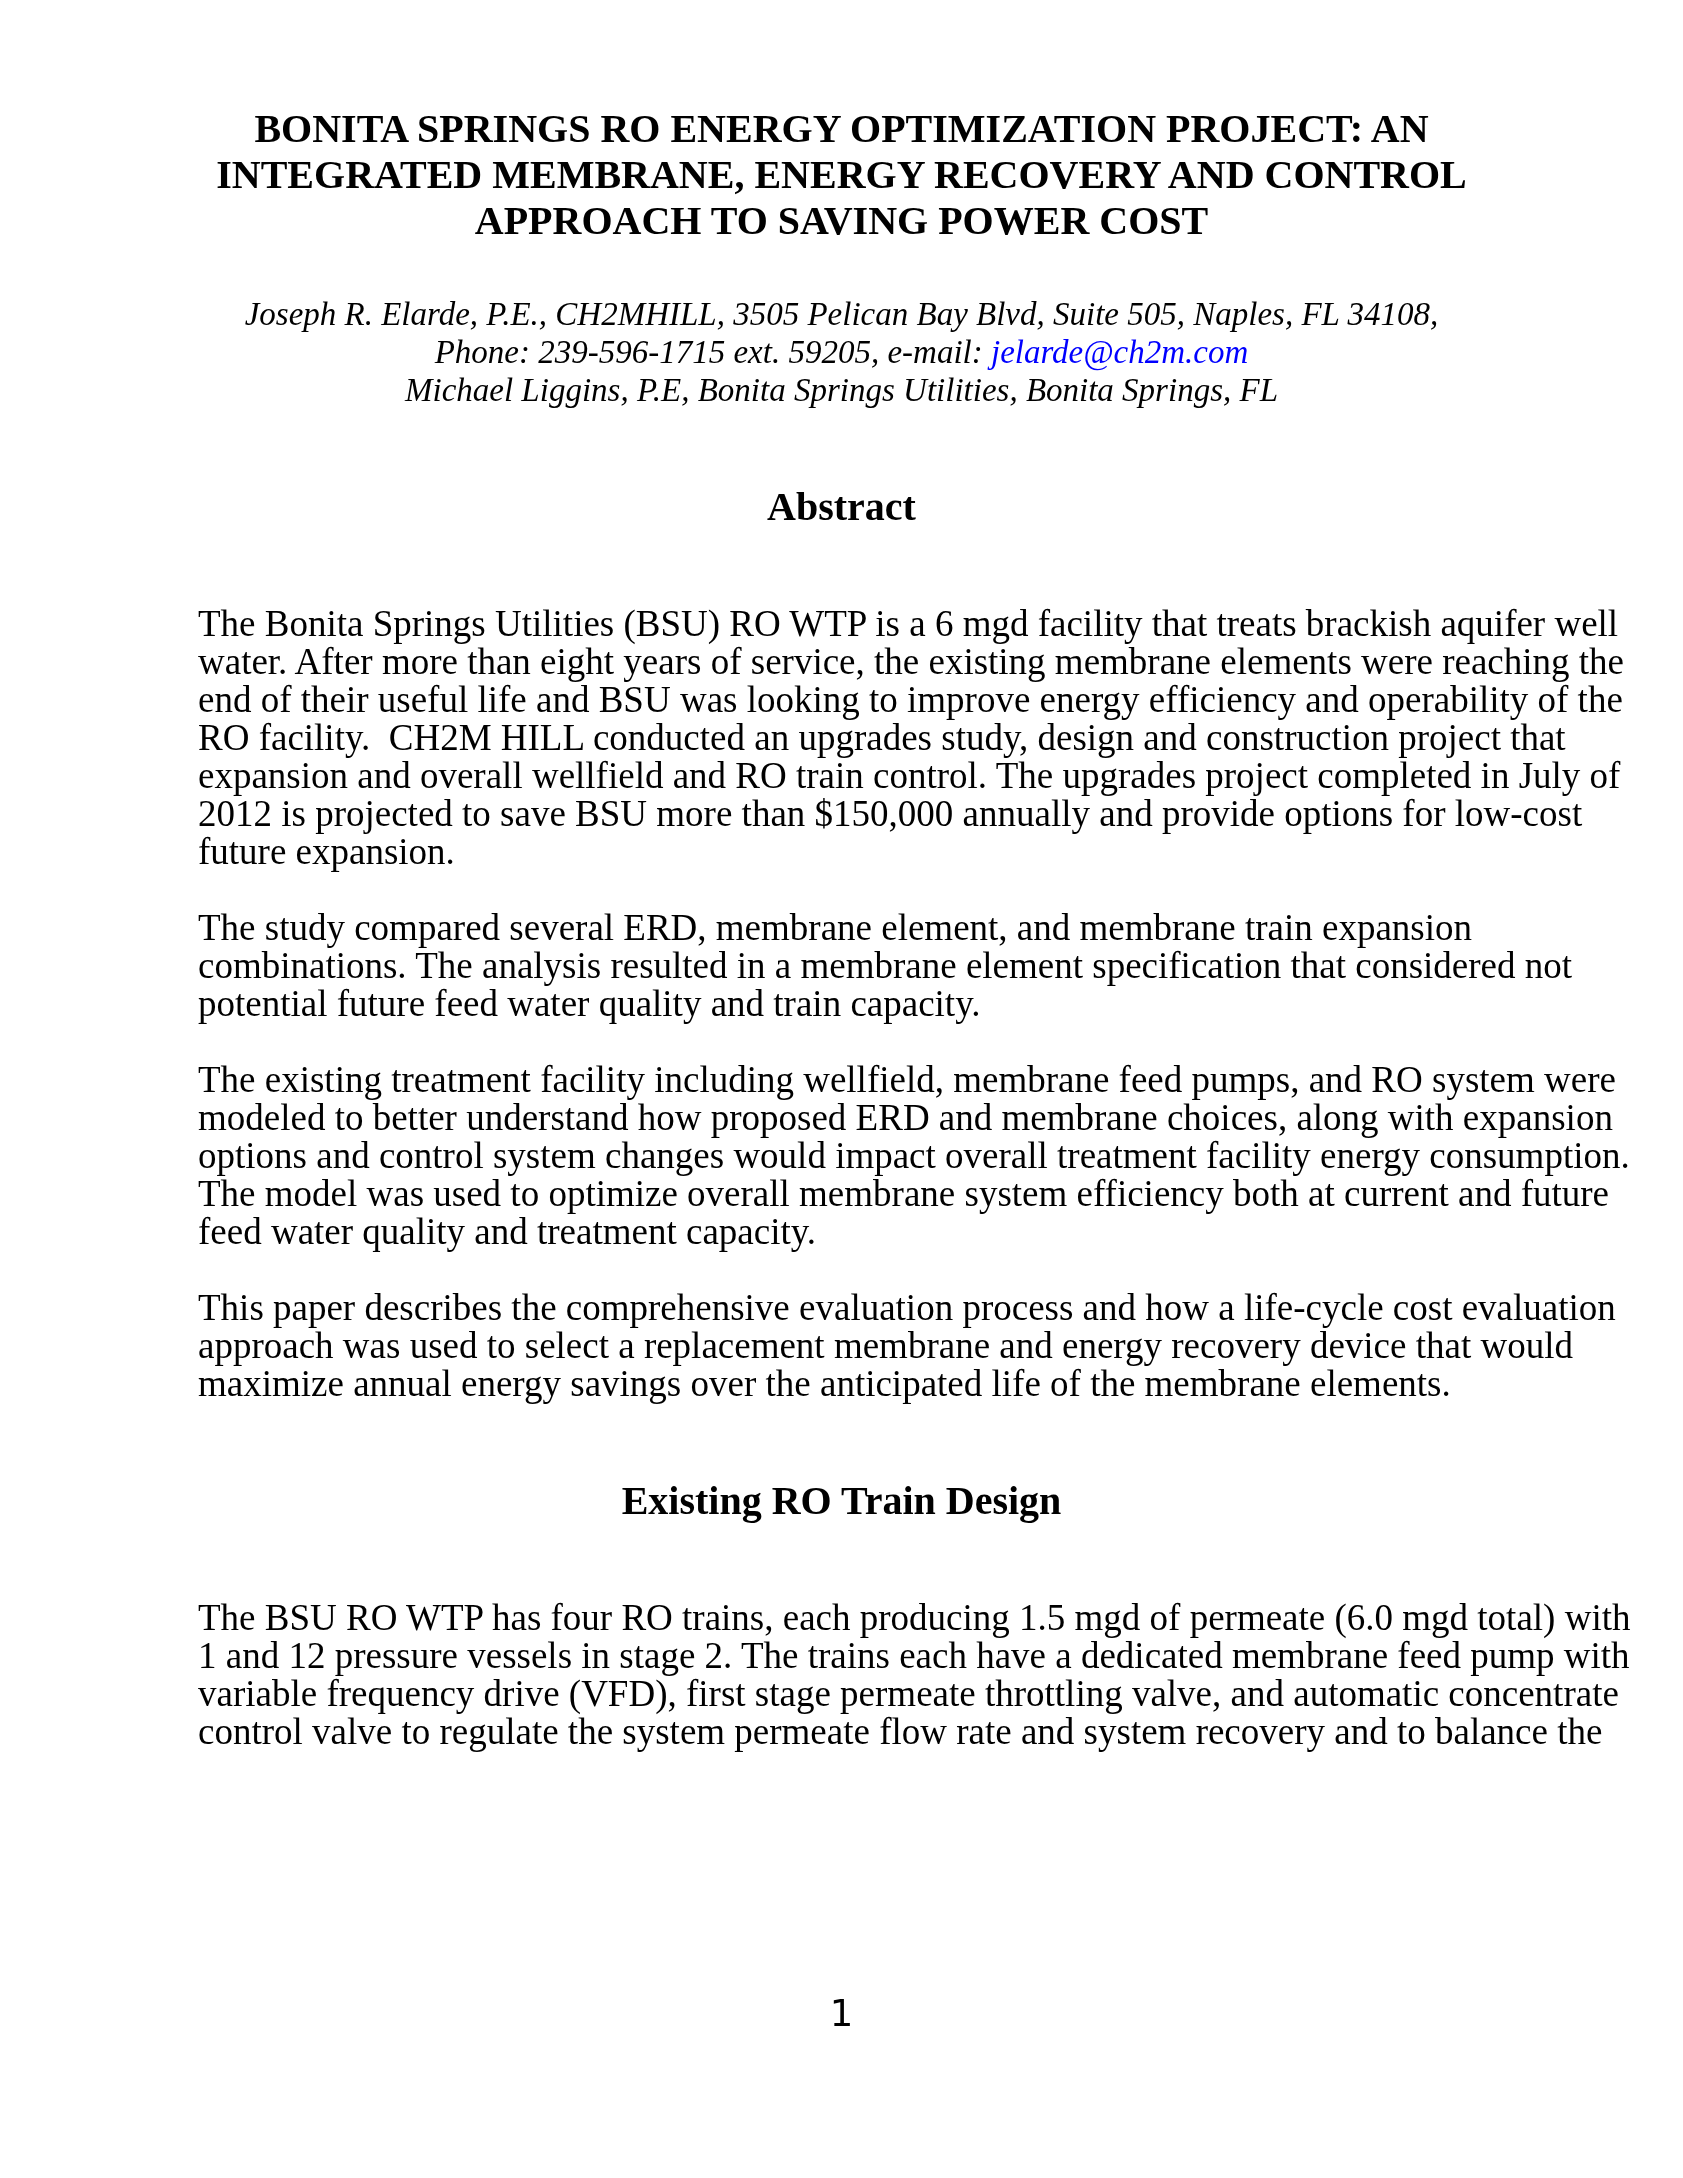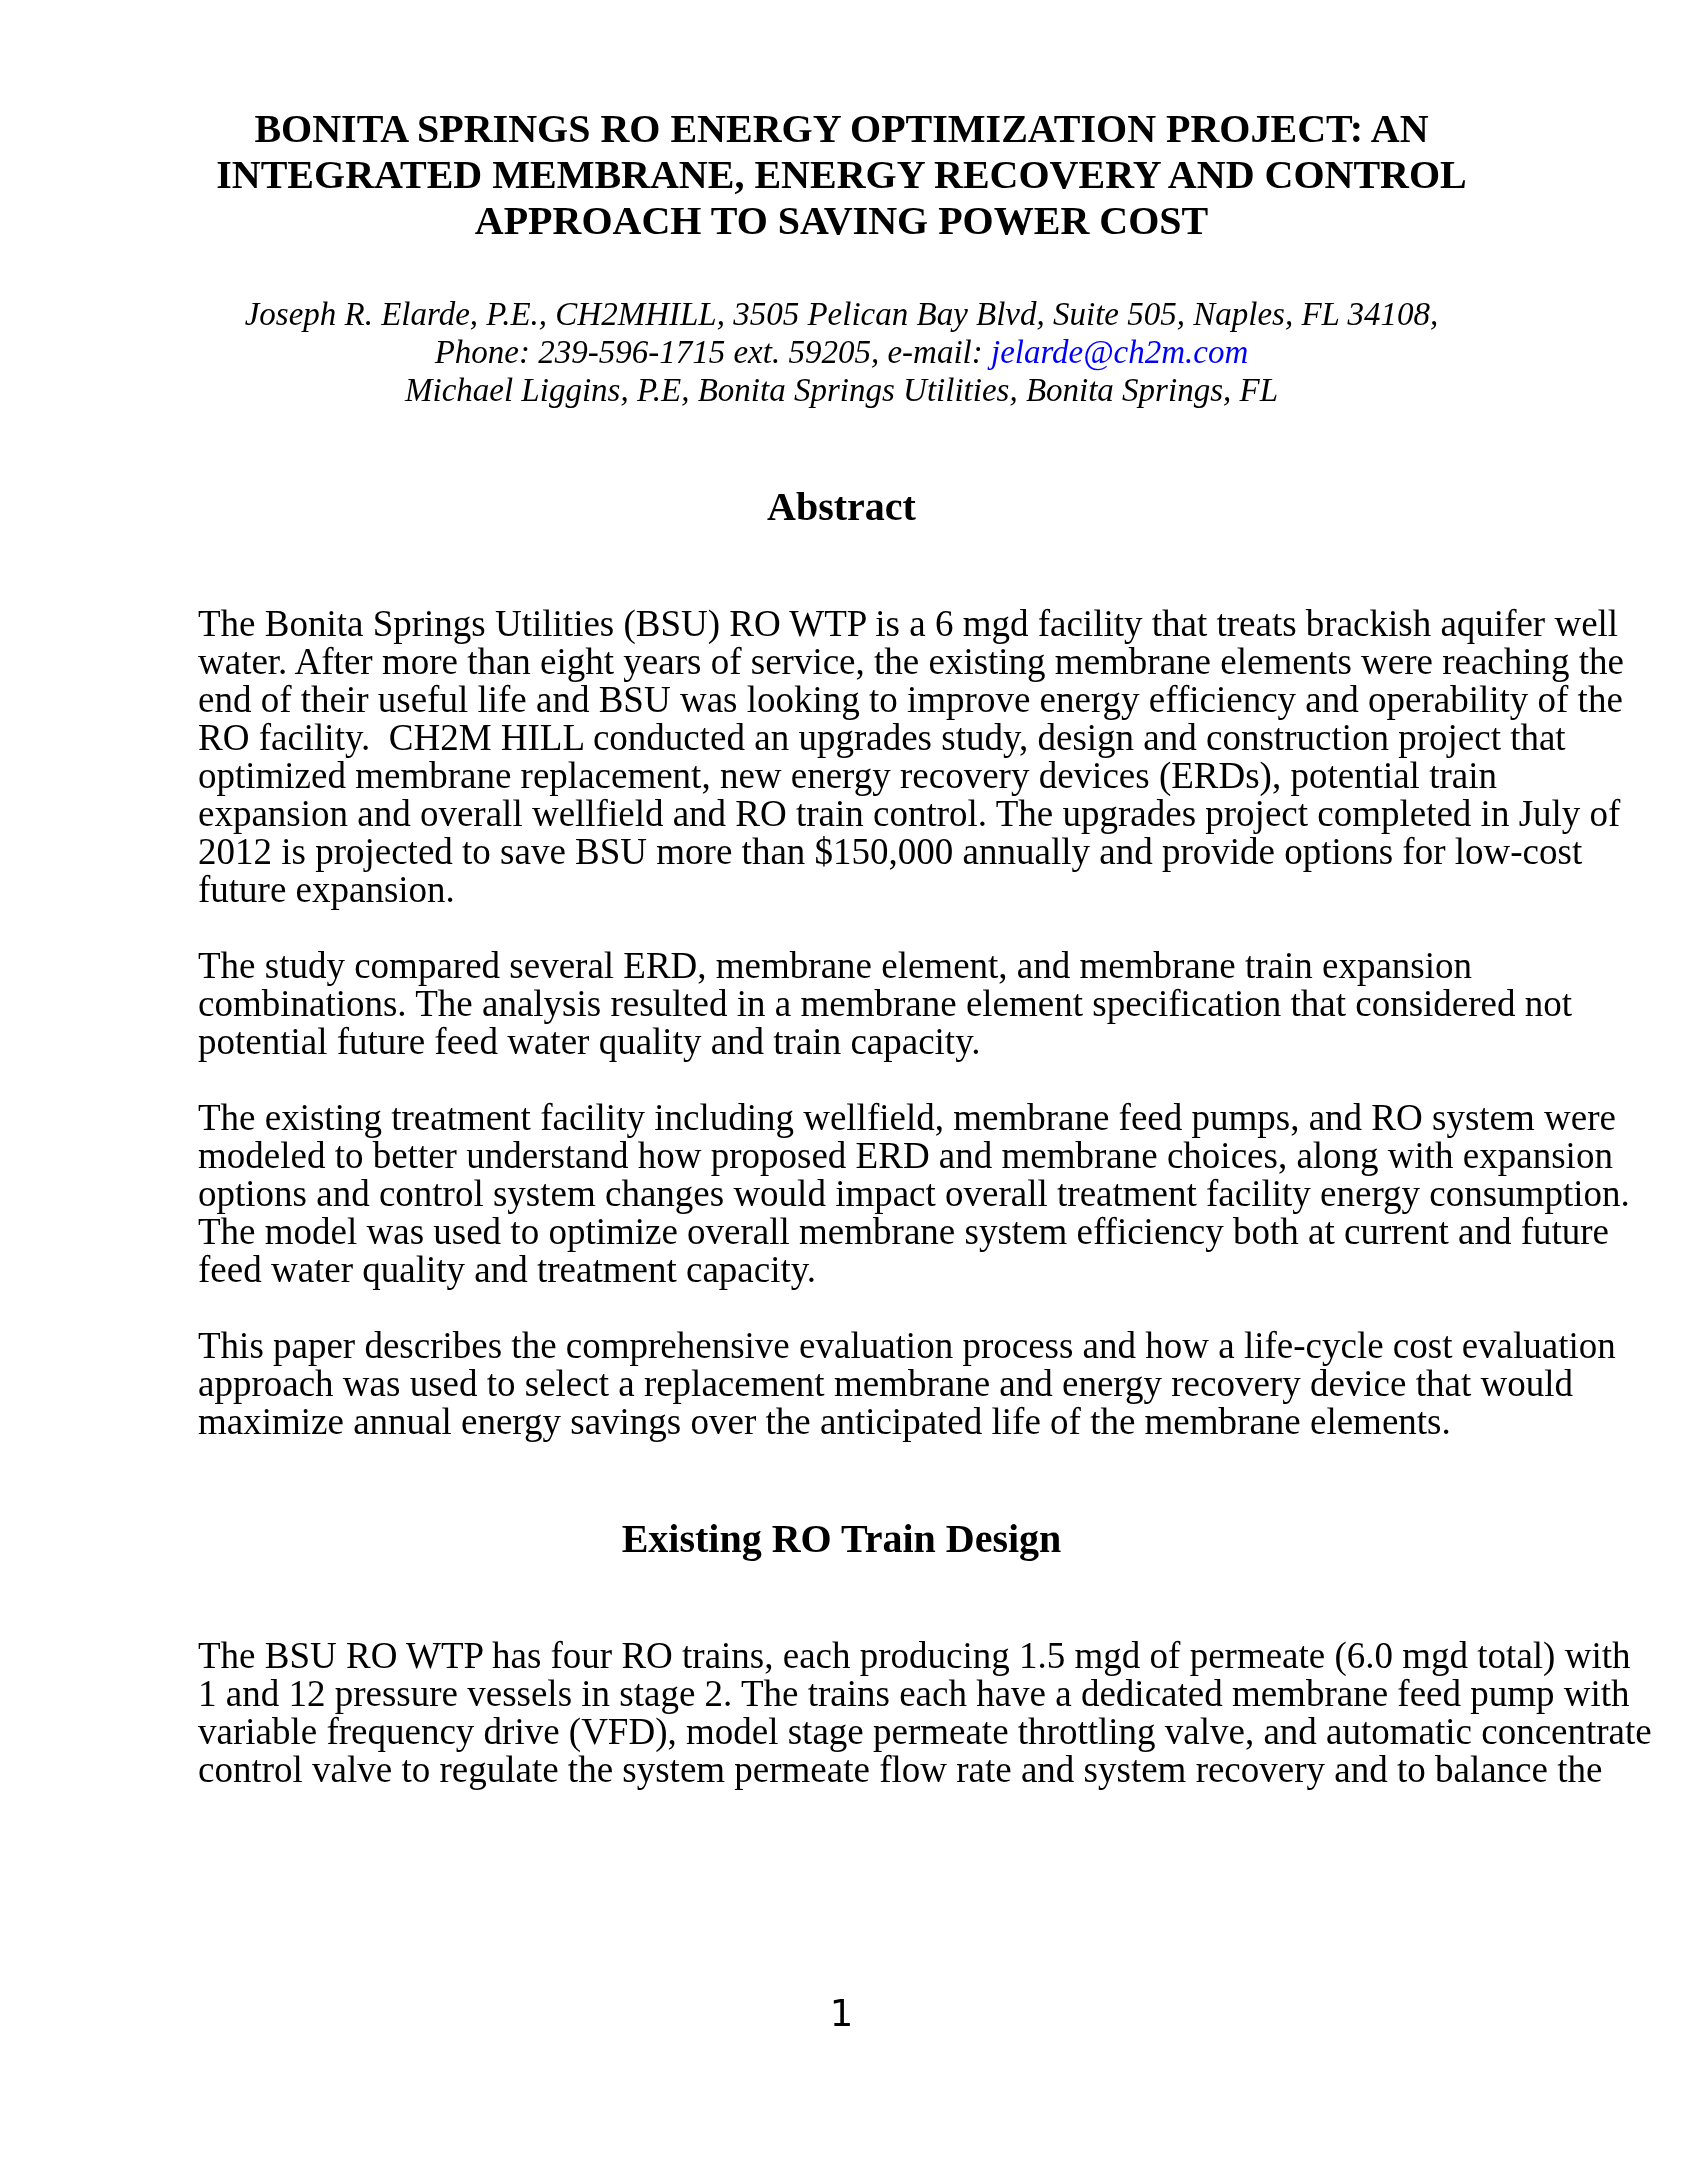"optimized membrane replacement, new" div.line { html: <div>optimized membrane replacement, new energy recovery devices (ERDs), potential train</div> -> none }
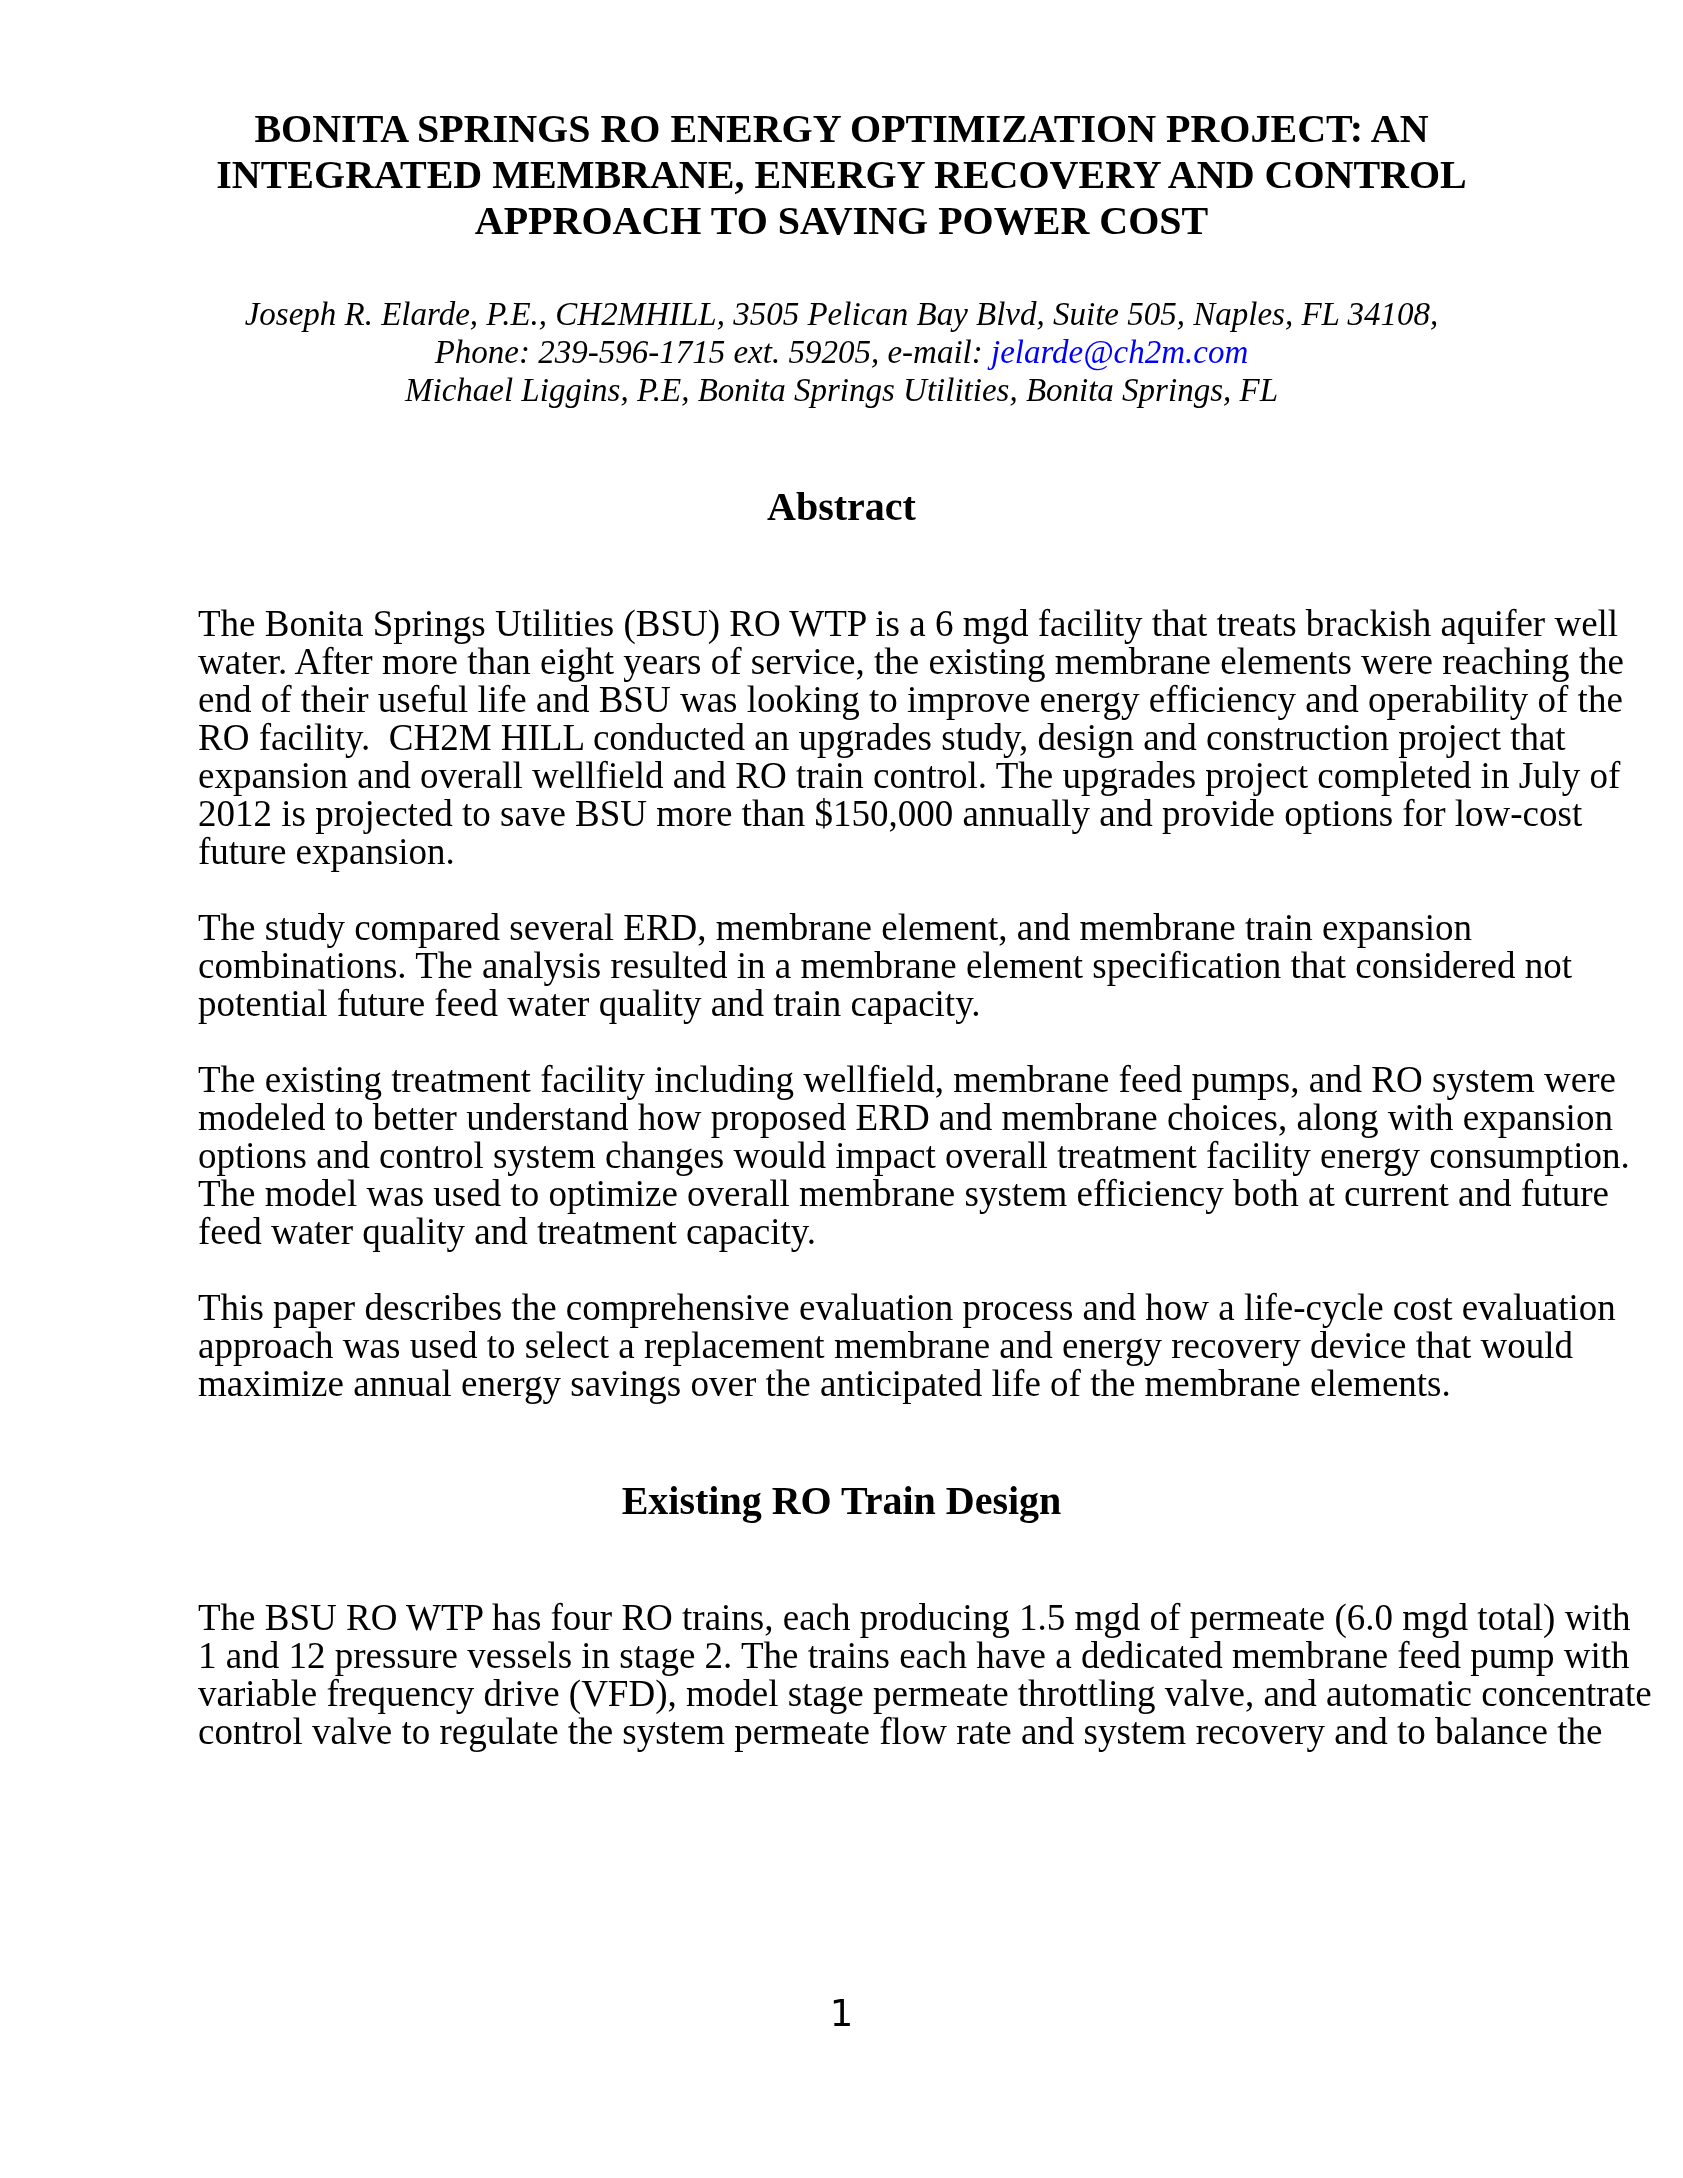"variable frequency drive (VFD), model" div.line { text: model -> first }
